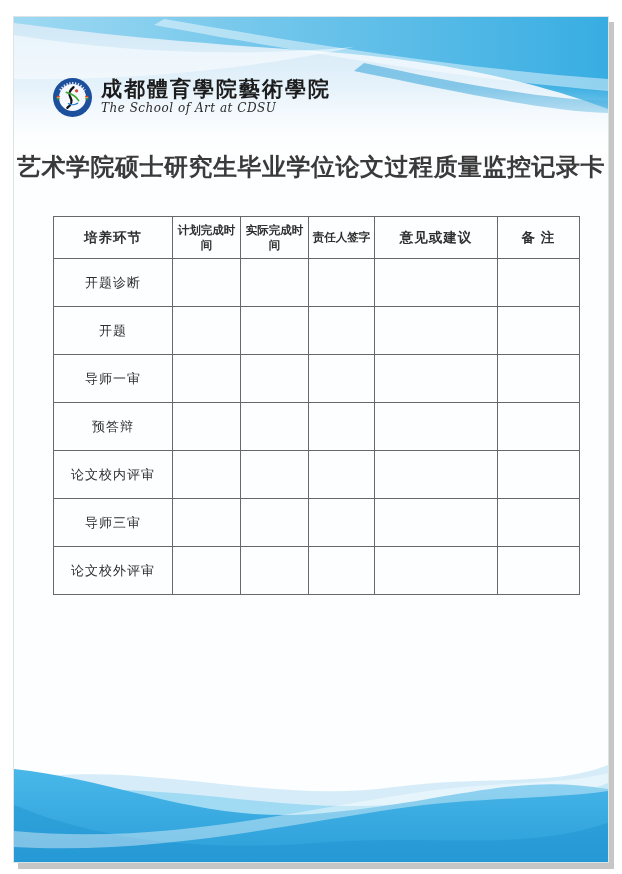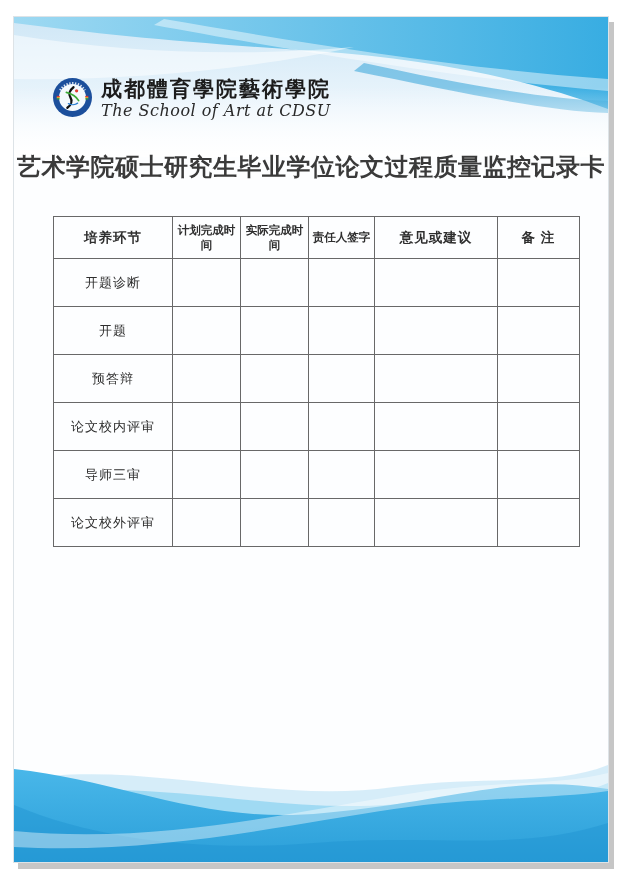"The School of Art at" .logo-en { font-size: 16px -> 12px }
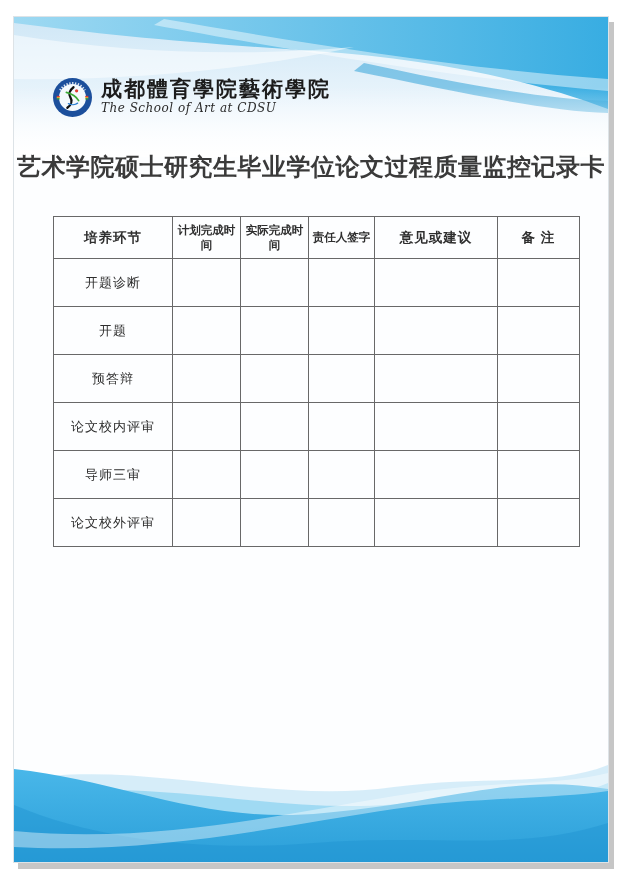"导师一审" tr { html: none -> <tr> <td>导师一审</td> <td></td> <td></td> <td></td> <td></td> <td></td> </tr> }
